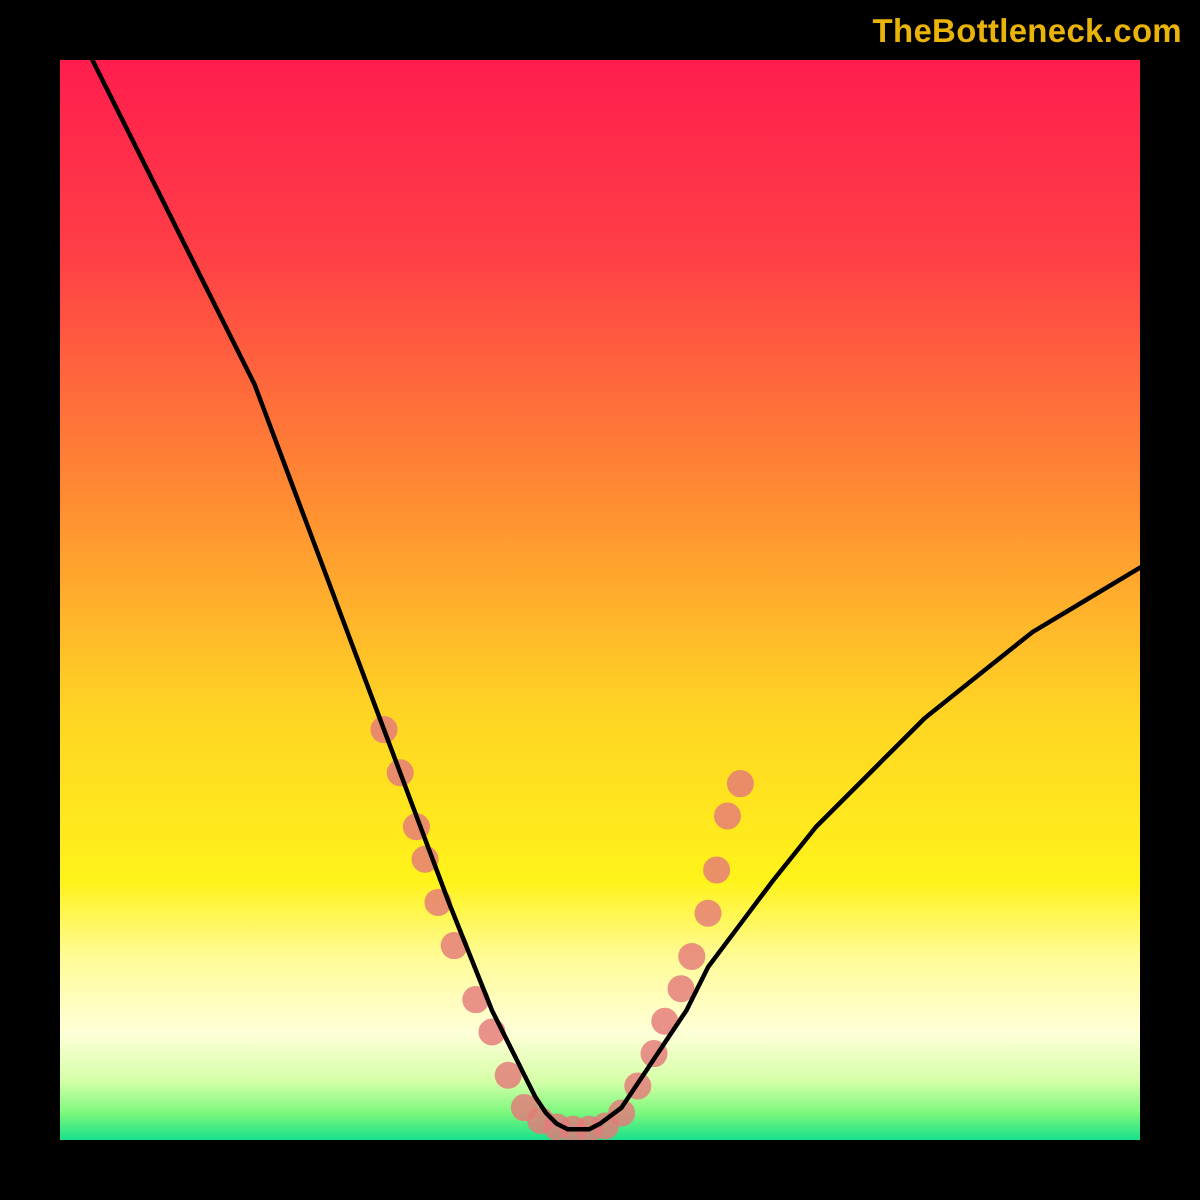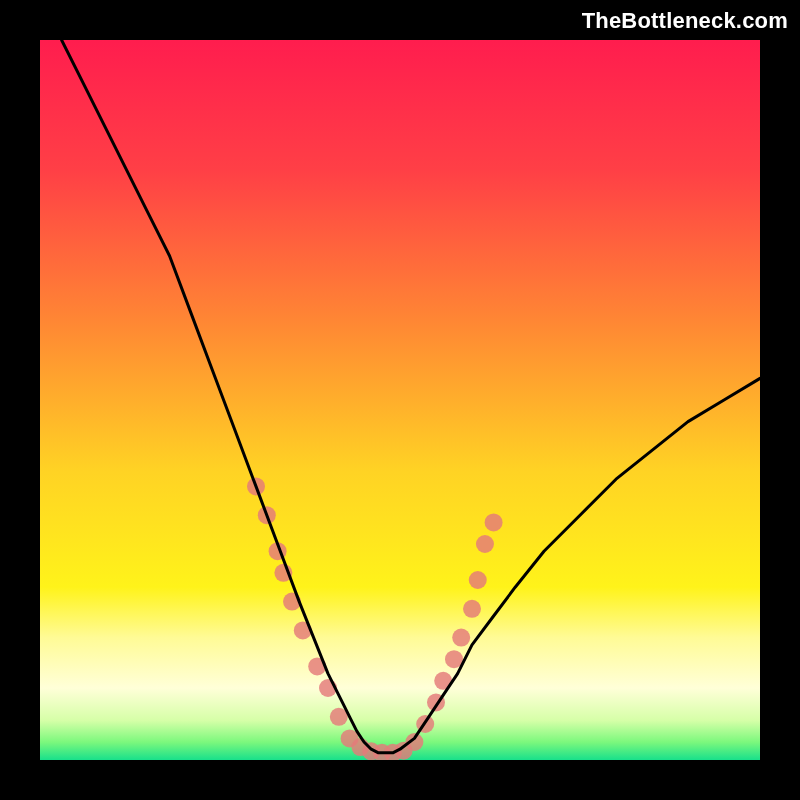"TheBottleneck.com" .watermark { color: #ffffff -> #eab308 }
